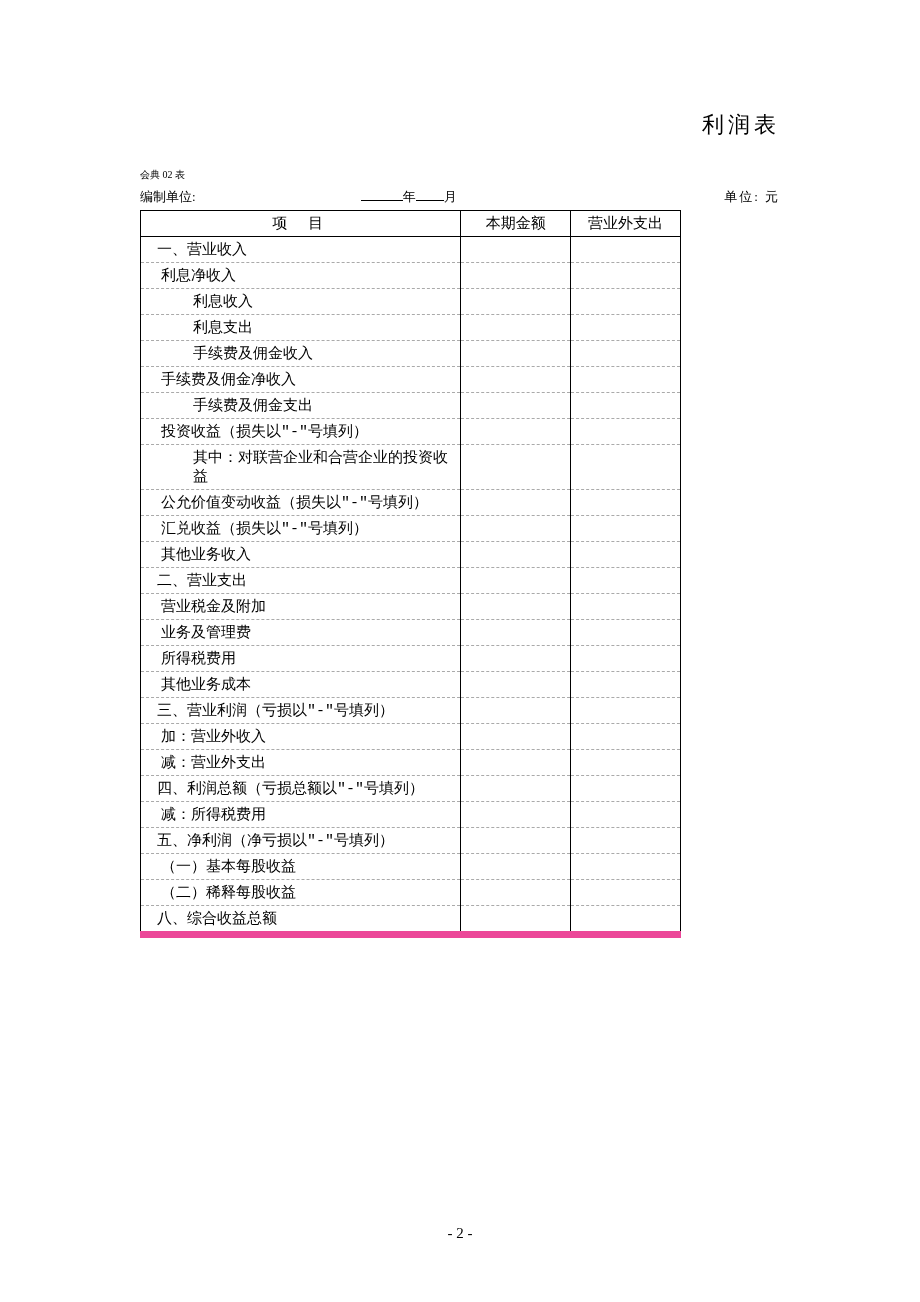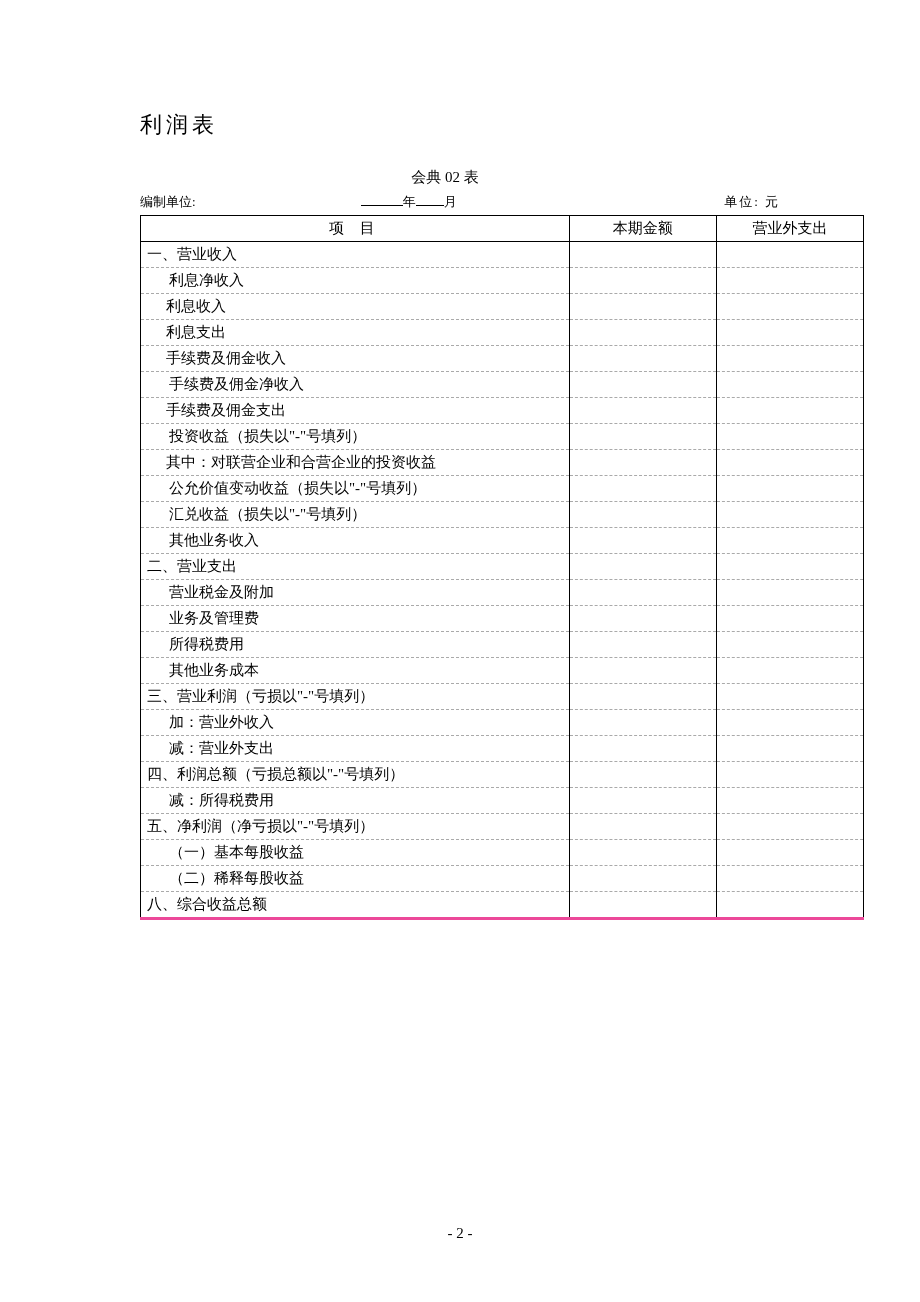"利润表" .title { text-align: left -> right }
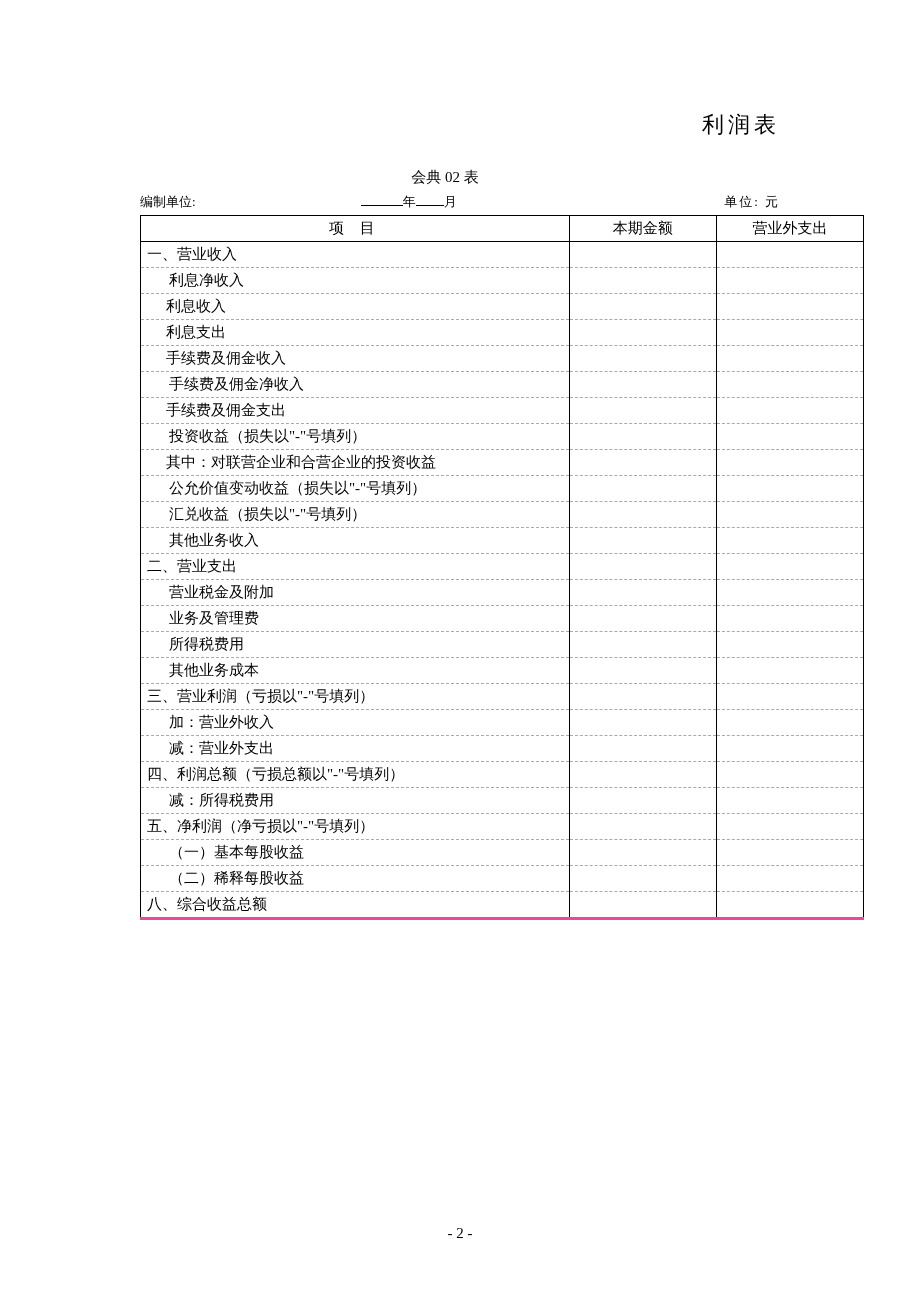"会典 02 表" .subtitle-row { font-size: 15px -> 10px; text-align: center -> left }
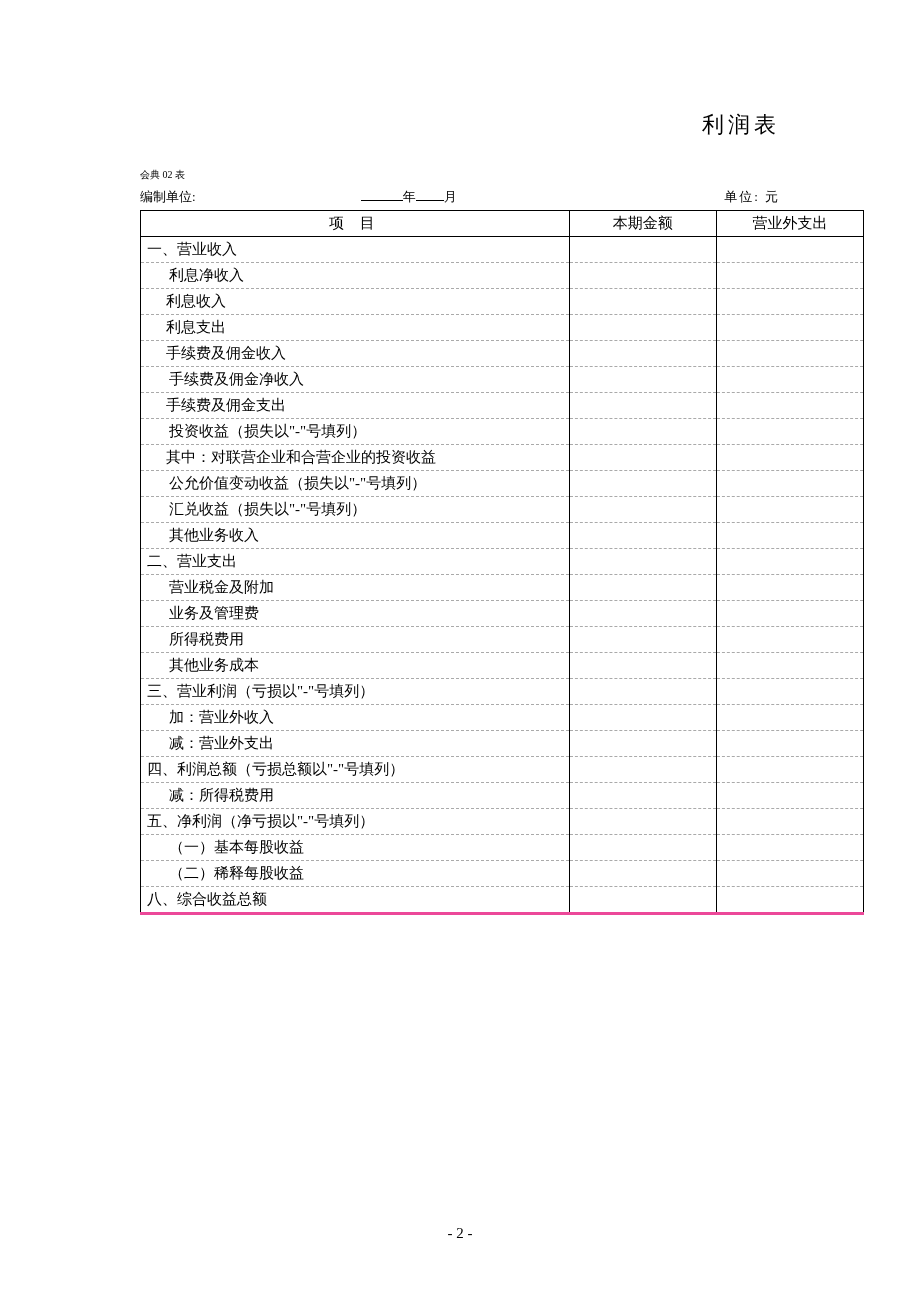"项 目" table { font-family: none -> Liberation Mono, monospace; width: 724px -> 541px }
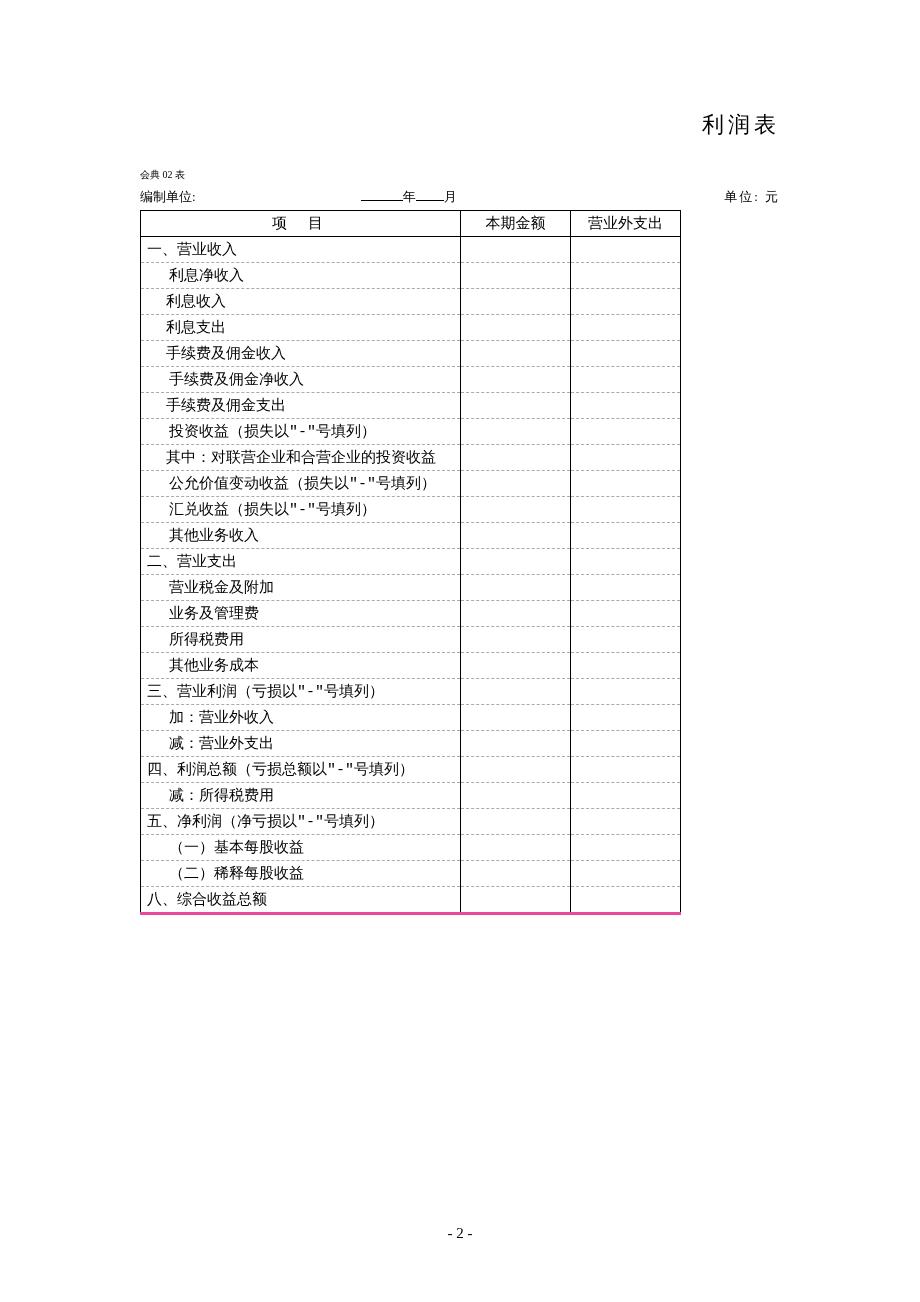"一、营业收入" .i1 { padding-left: 6px -> 16px }
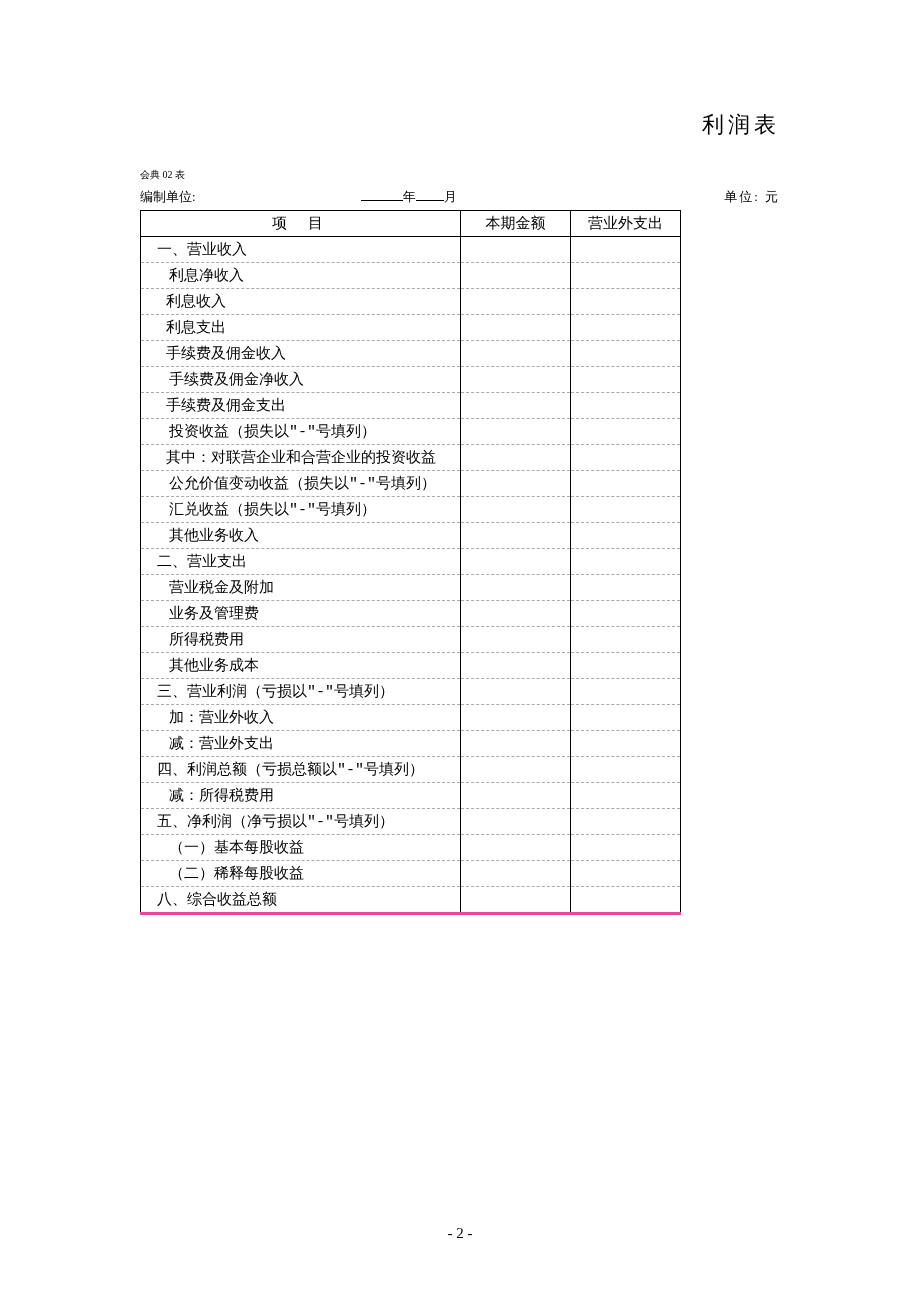"利息净收入" .i2 { padding-left: 28px -> 20px }
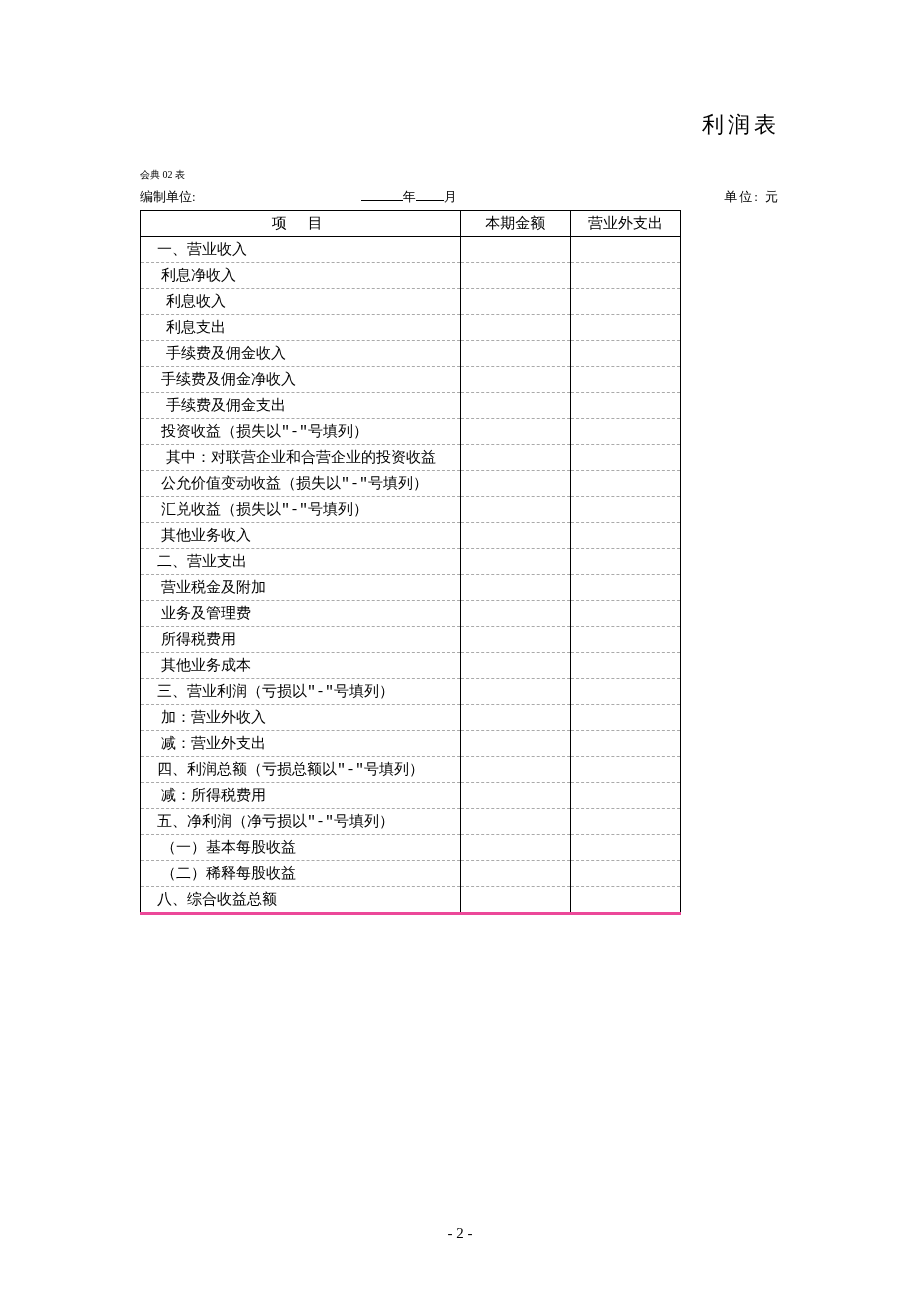"利息收入" .i3 { padding-left: 25px -> 52px }
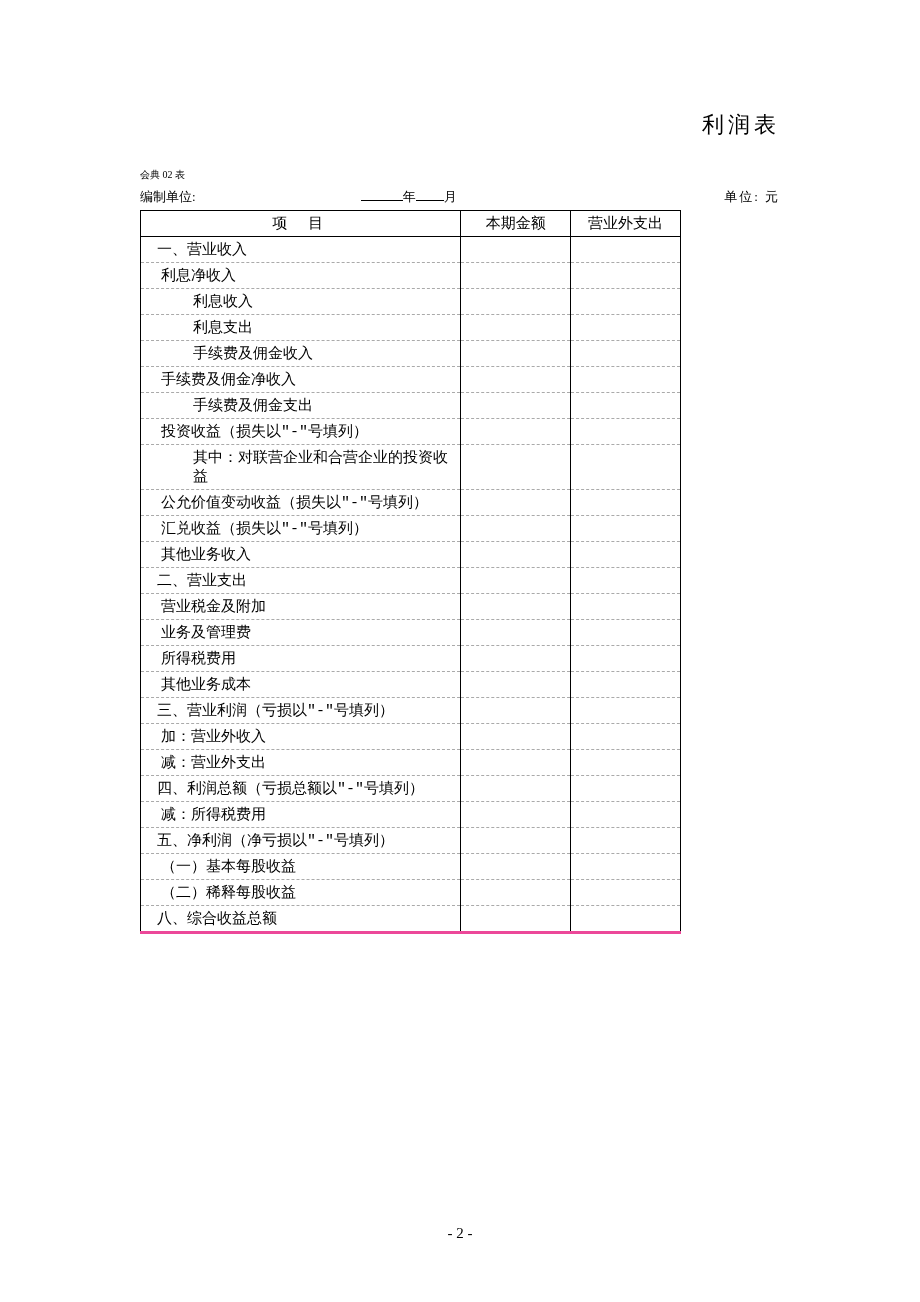"八、综合收益总额" tbody tr:last-child td { border-bottom: 3px solid #ec4899 -> 7px solid #ec4899 }
